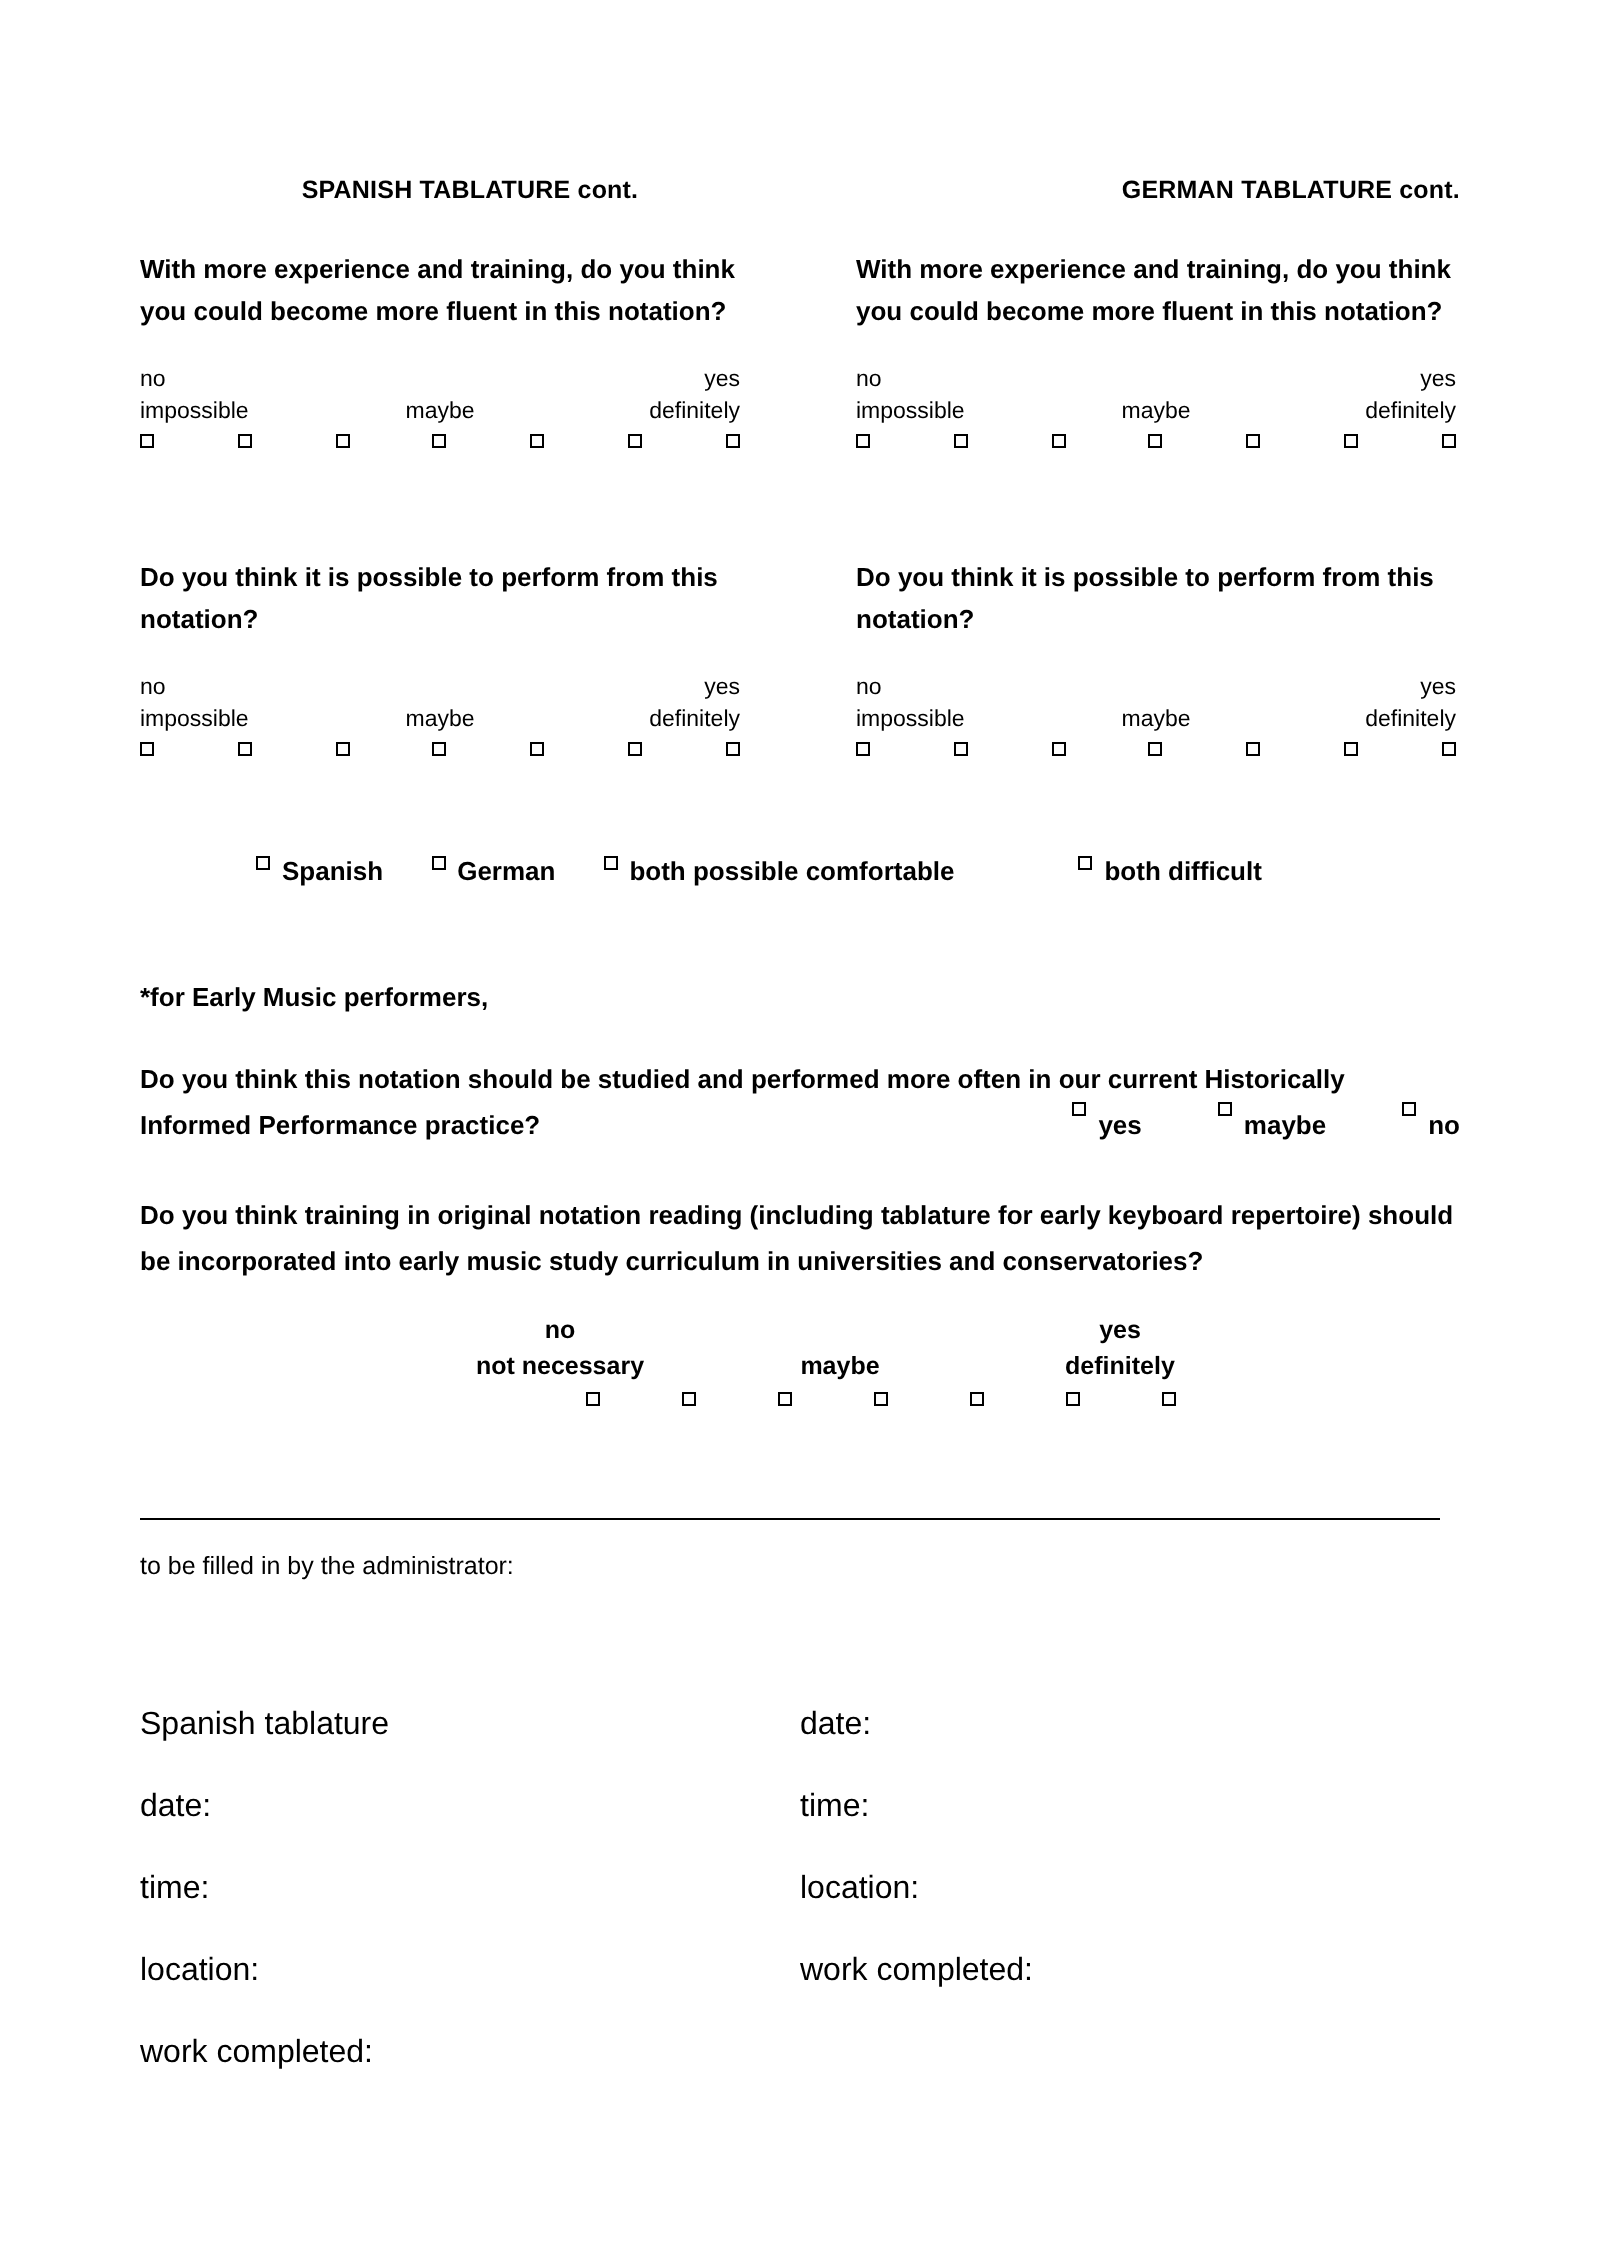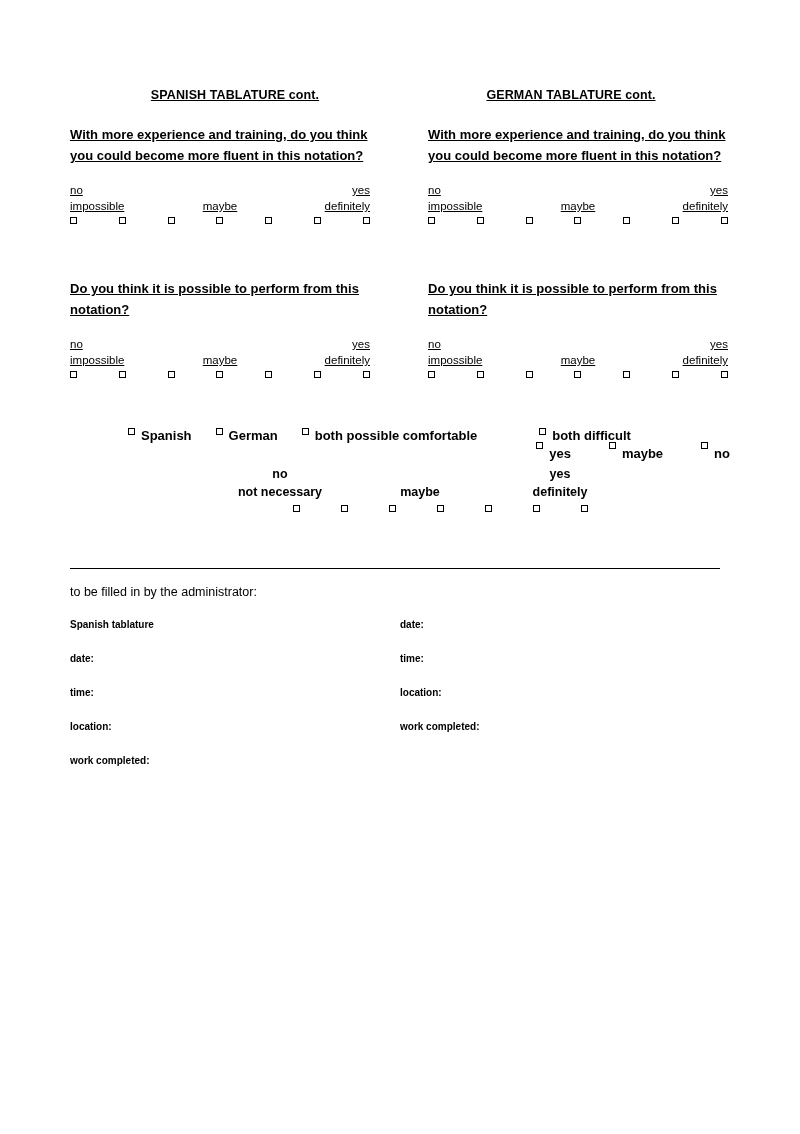"SPANISH TABLATURE cont." .cols { text-decoration: underline -> none }
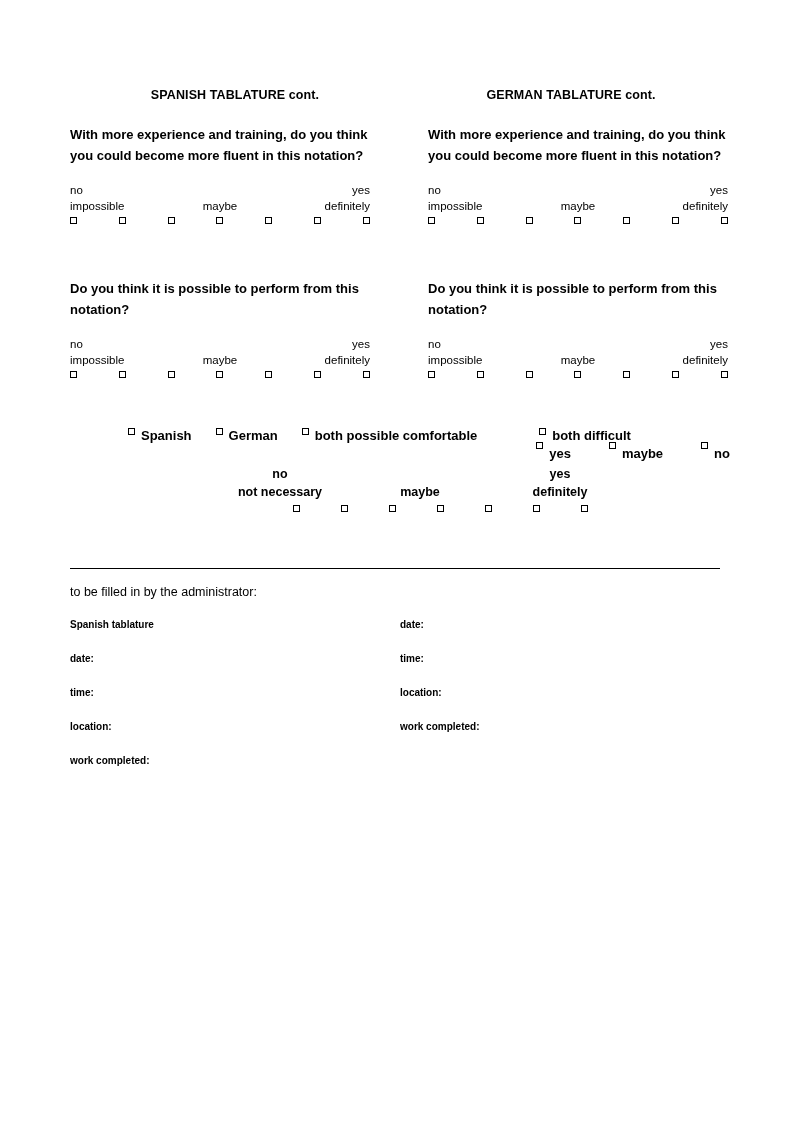"GERMAN TABLATURE cont." .col.right .col-title { text-align: none -> right }
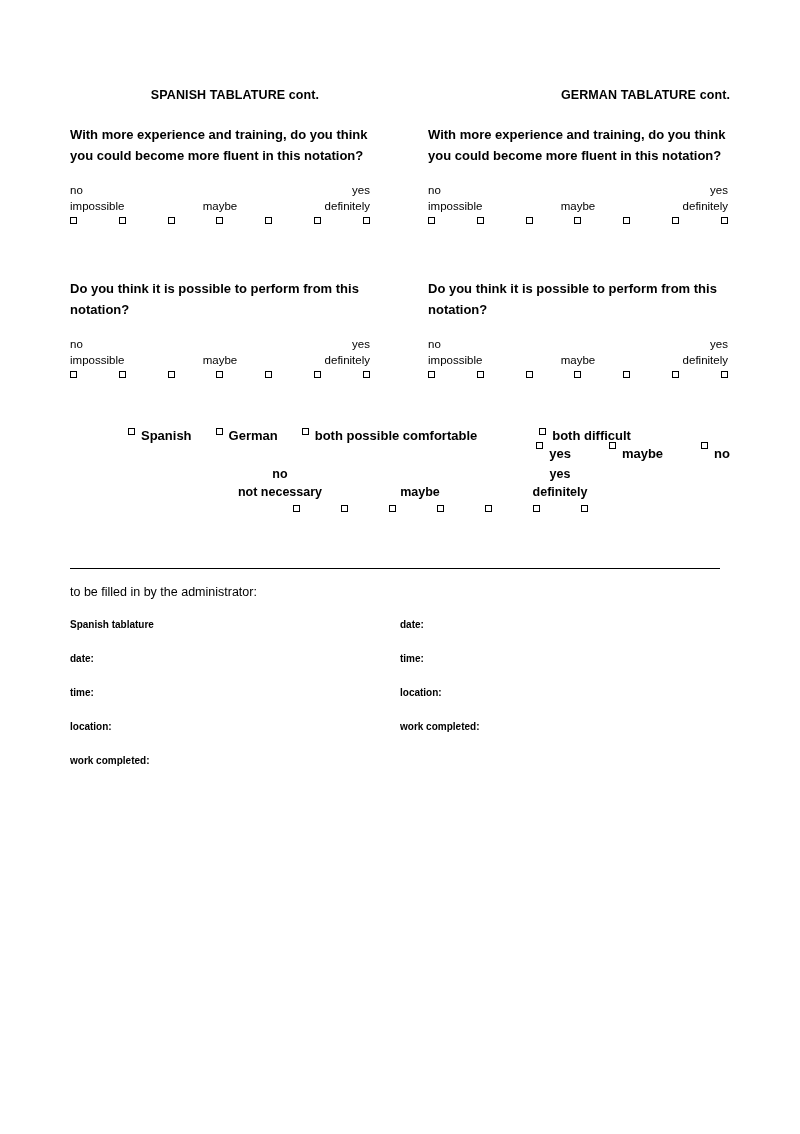"*for Early Music performers," div.star { html: none -> <div>*for Early Music performers,</div> }
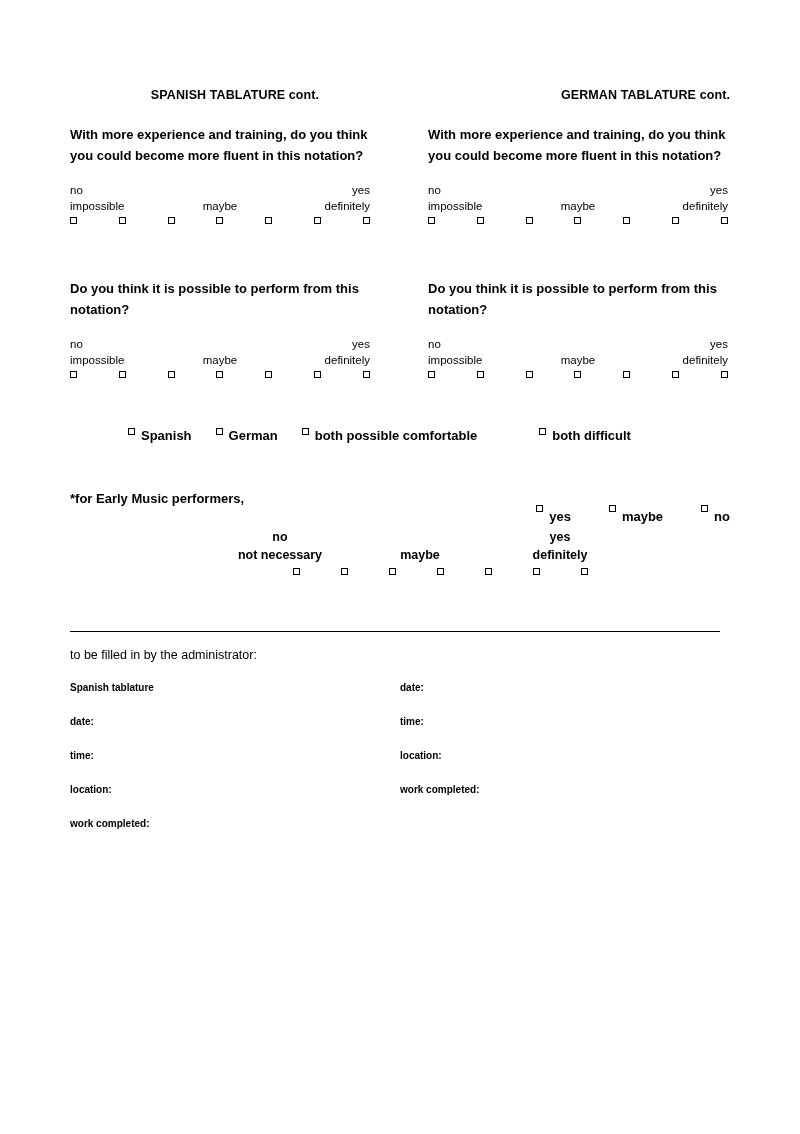"Do you think this notation" span { html: none -> <span>Do you think this notation should be studied and performed more often in our current Historically Informed Performance practice?</span> }
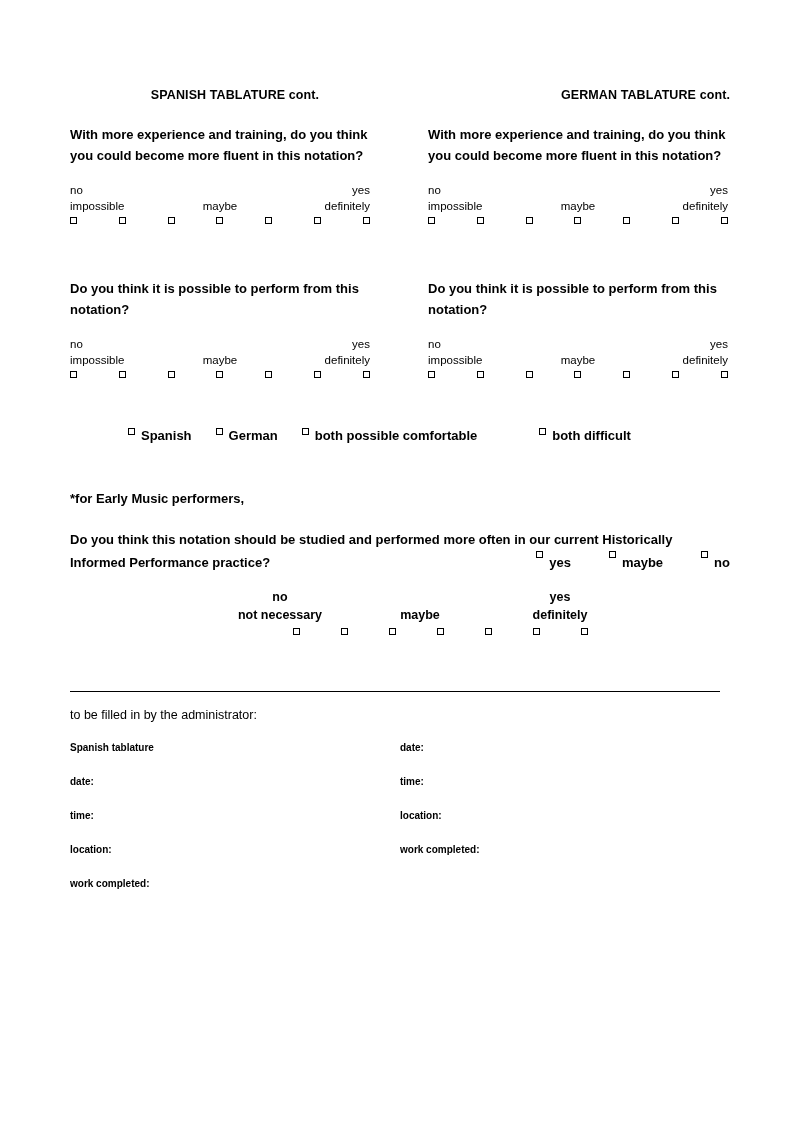"Do you think training in" div.q-block { html: none -> <div>Do you think training in original notation reading (including tablature for early keyboard repertoire) should be incorporated into early music study curriculum in universities and conservatories?</div> }
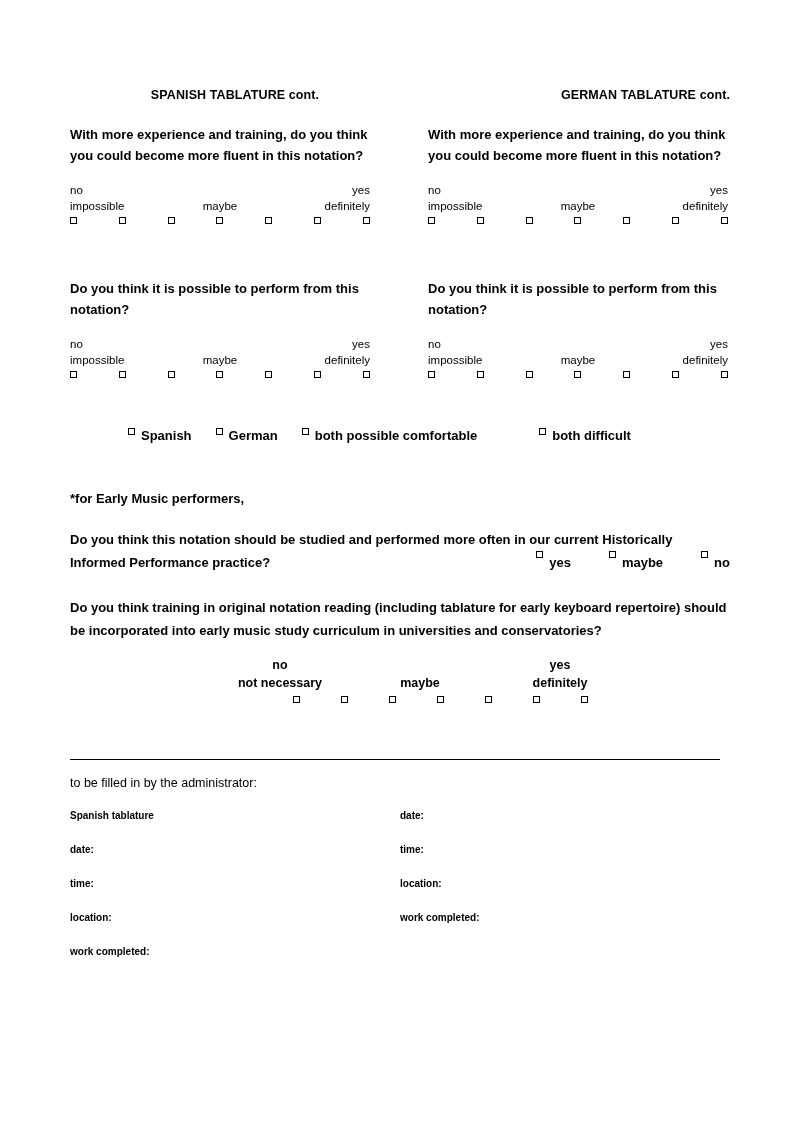"Spanish tablature" .admin-col { font-size: 10px -> 16px; font-weight: bold -> normal; margin-top: none -> 44px }
